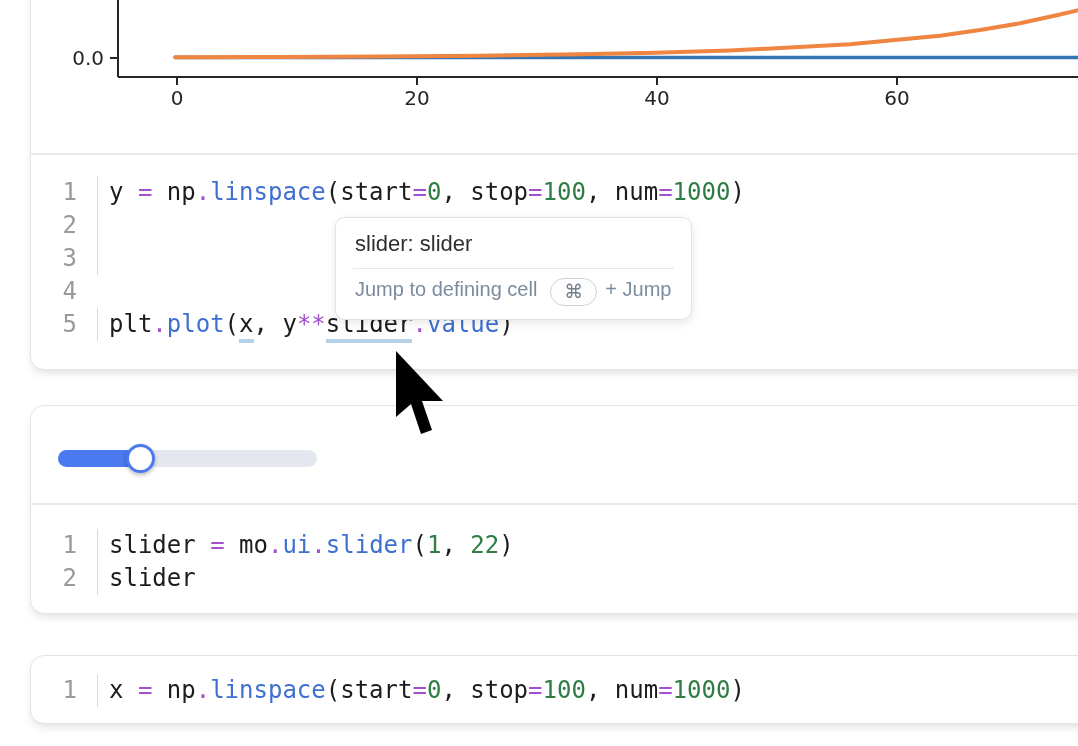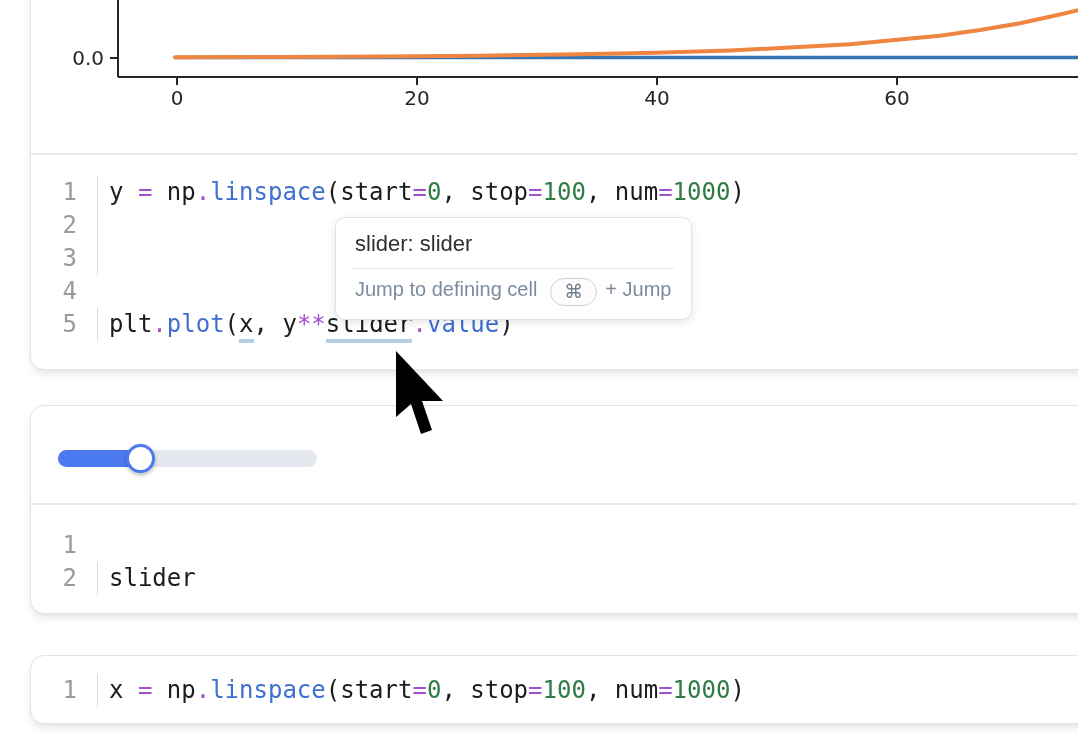"slider = mo.ui.slider(1, 22)" span.code-text { html: none -> <span><span>slider </span><span>=</span><span> mo</span><span>.</span><span>ui</span><span>.</span><span>slider</span><span>(</span><span>1</span><span>, </span><span>22</span><span>)</span></span> }
